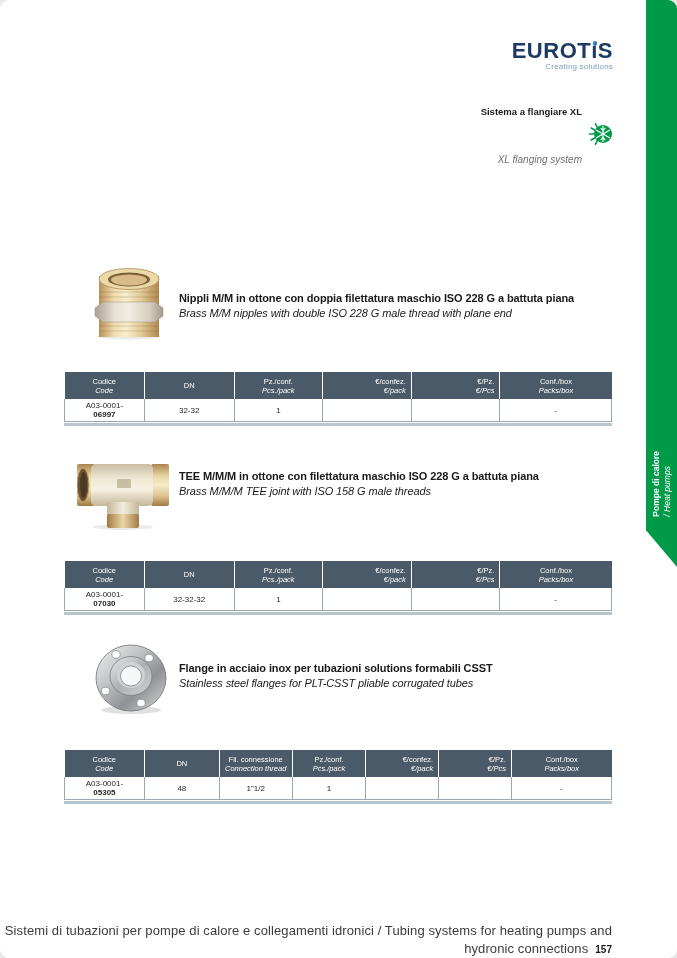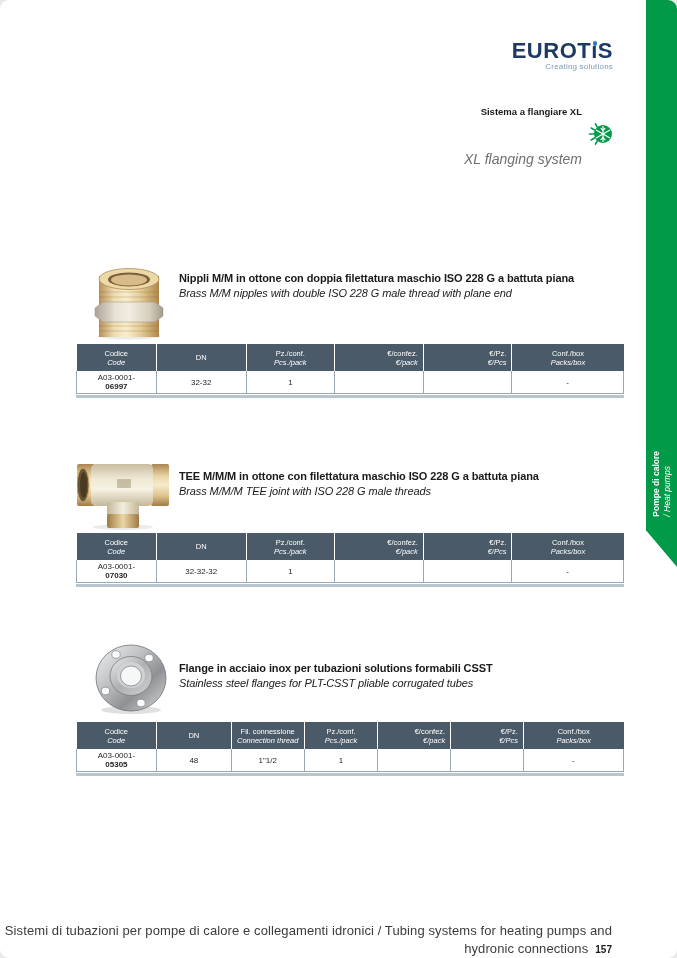"XL flanging system" .system-line2 { font-size: 14px -> 10px }
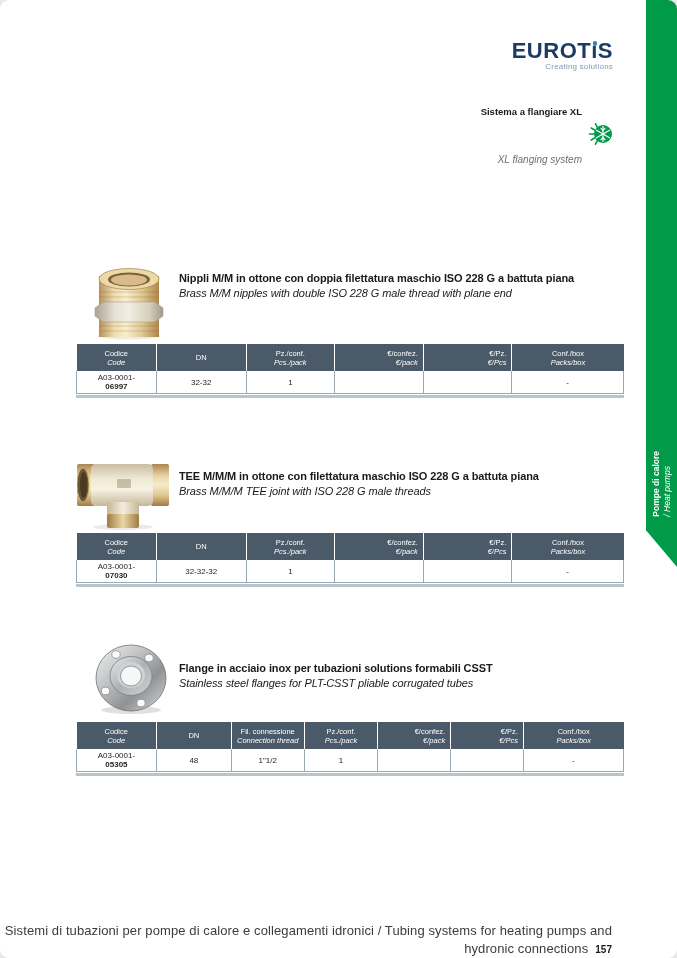"Nippli M/M in ottone con" .sec-1 .sec-text { top: 8px -> 28px }
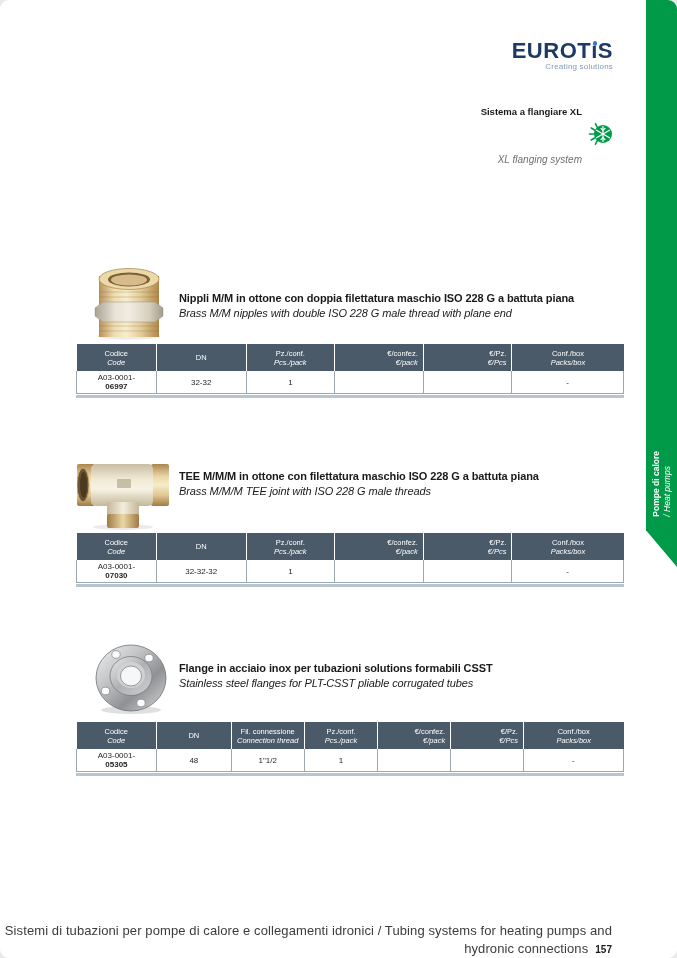"Codice" .tablewrap { left: 12px -> 0; margin-top: none -> 28px }
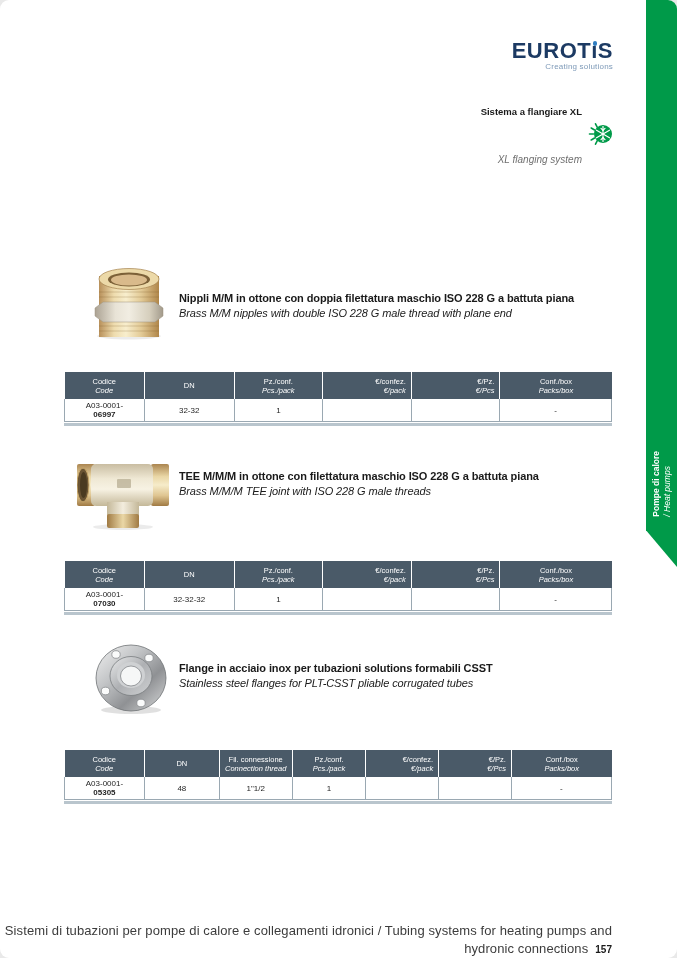"Brass M/M/M TEE joint with" div.sec-subtitle { text: 228 -> 158 }
